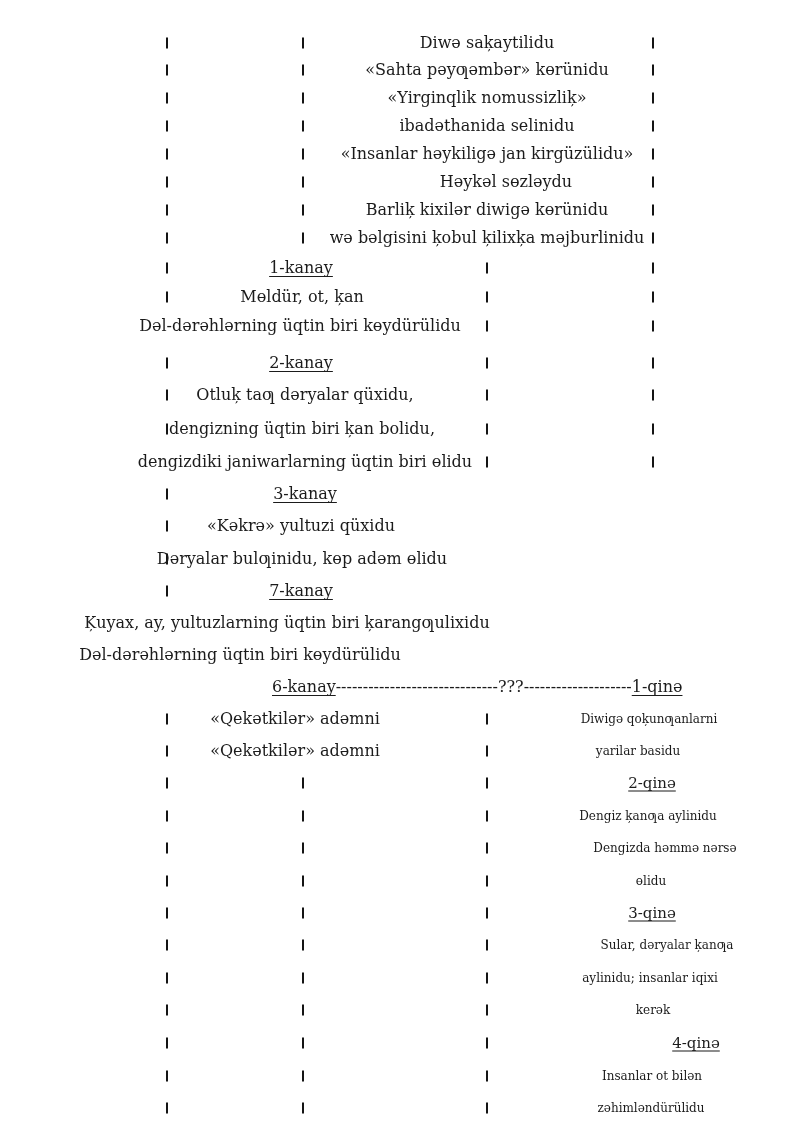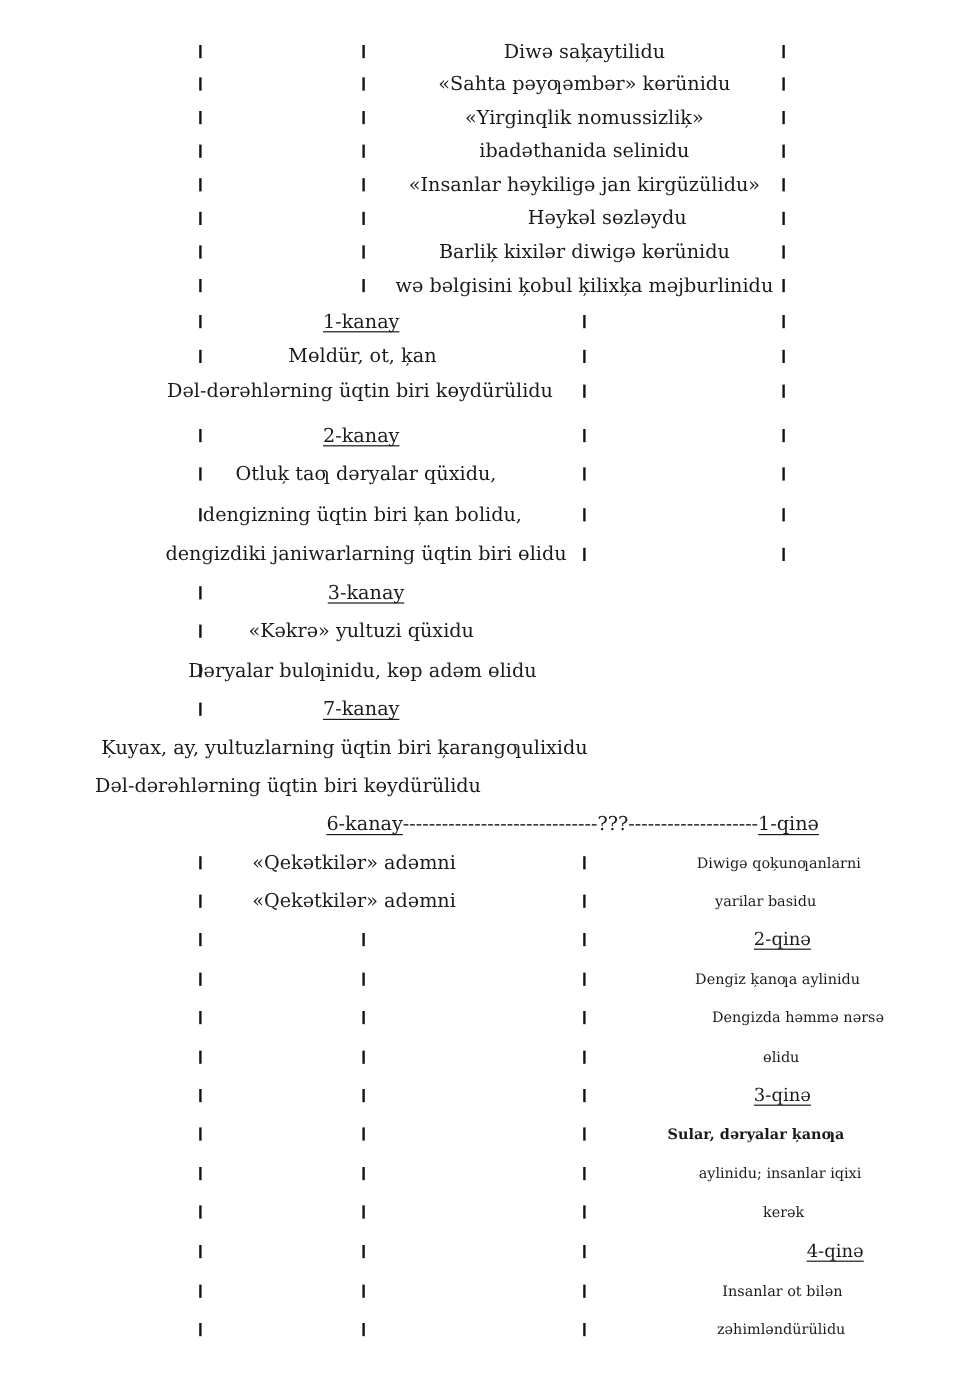"Sular, dəryalar ķanƣa" span.txt { font-weight: bold -> none; left: 630px -> 667px }
